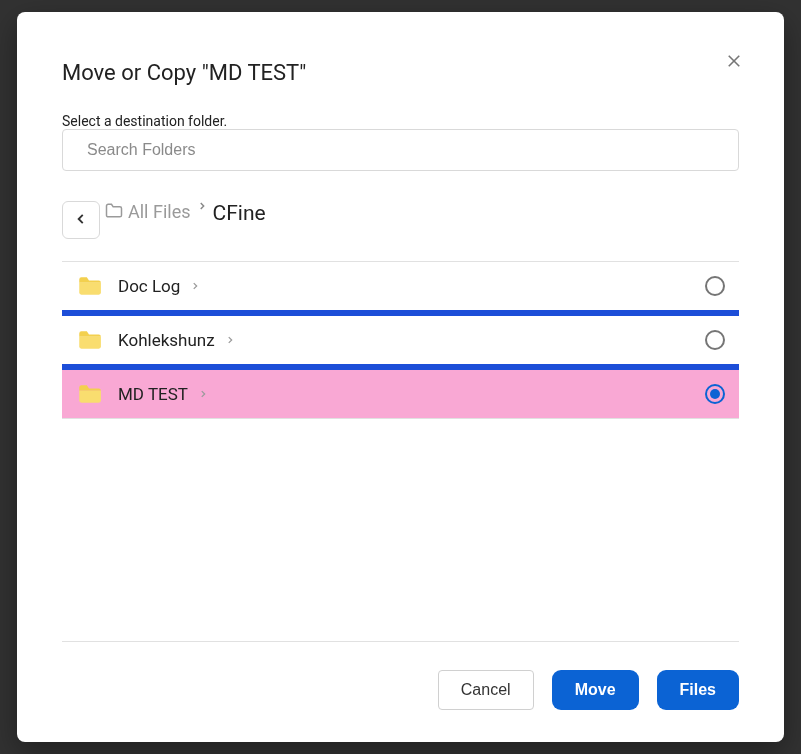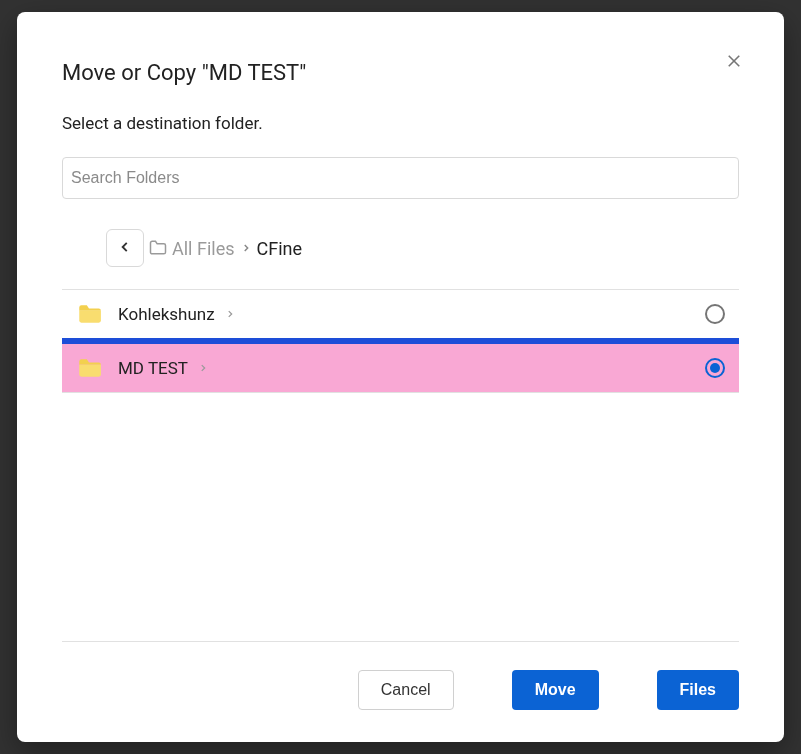"Select a destination folder." .subtitle { font-size: 17px -> 14px; margin-bottom: 24px -> none }
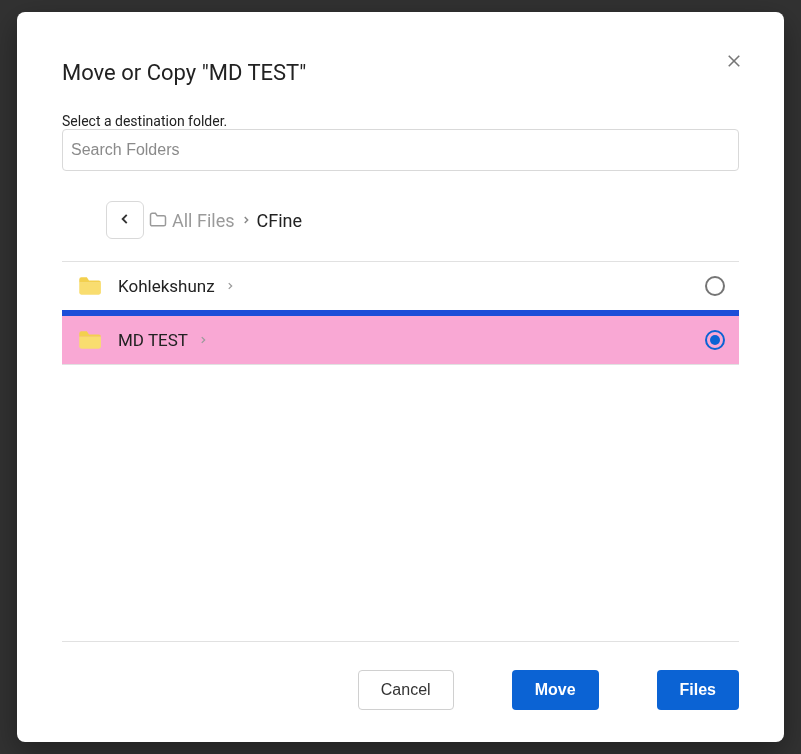"Search Folders" .search-input { padding: 0 8px -> 0 24px }
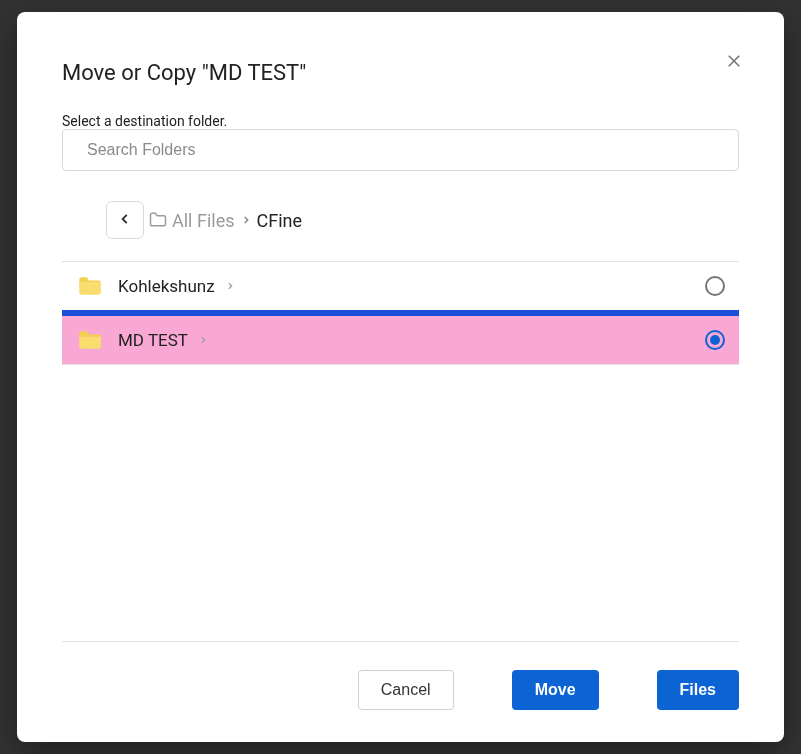"All Files" .breadcrumb-row { align-items: center -> flex-start; margin-left: 44px -> none }
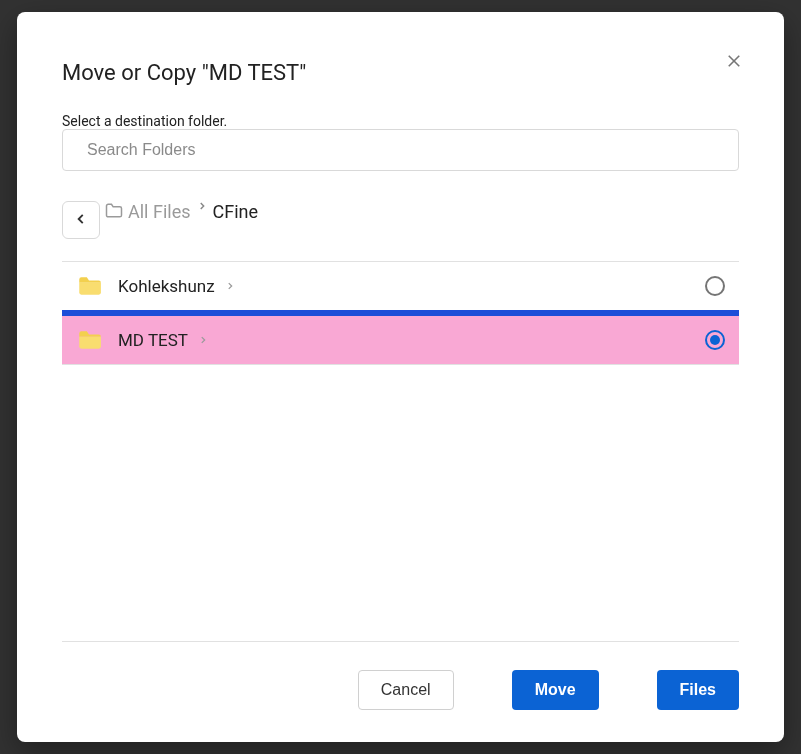"CFine" .bc-current { font-size: 18px -> 21px }
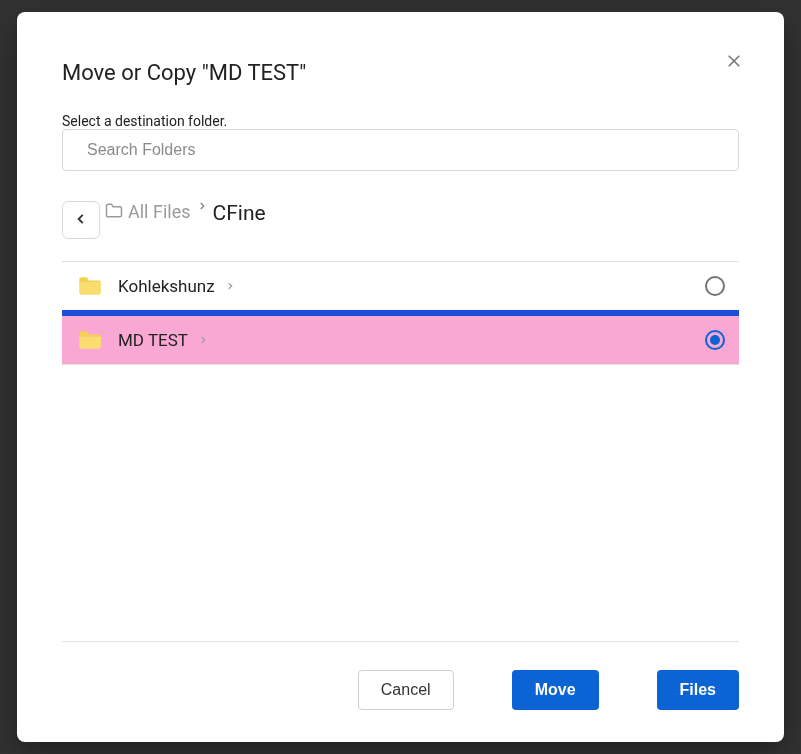"Doc Log" div.folder-row { html: none -> <div> <span> <svg> <path></path> <path></path> </svg> </span> <span>Doc Log</span> <span> <svg> <polyline></polyline> </svg> </span> <span></span> <span></span> </div> }
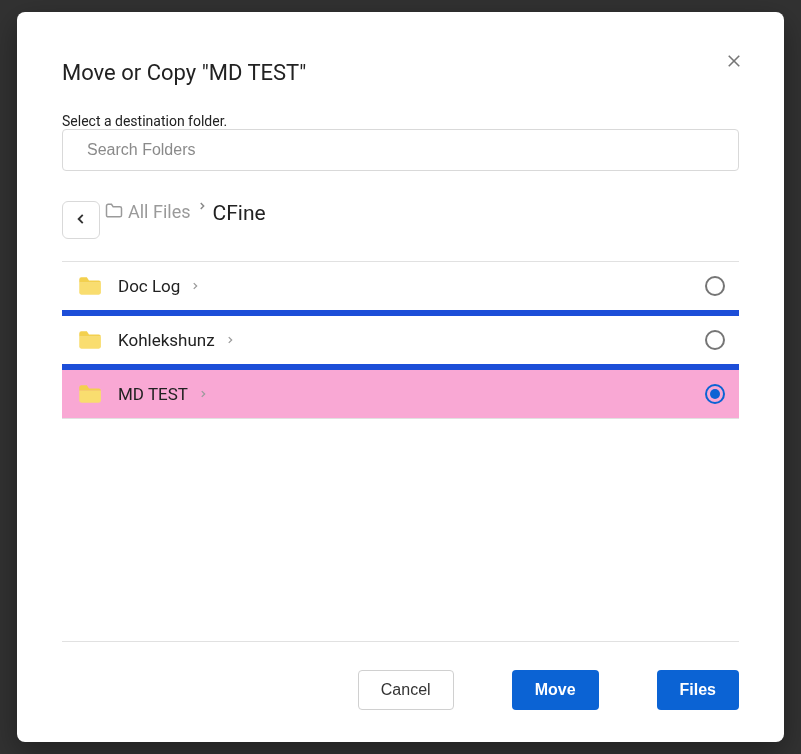"Cancel" .btn { margin-left: 40px -> none }
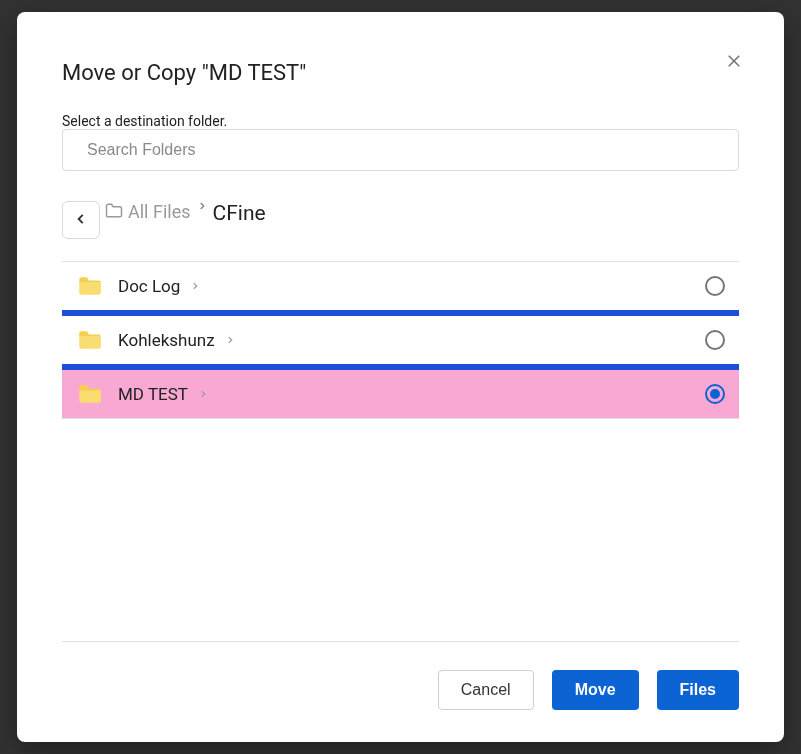"Move" .btn-primary { border-radius: none -> 9px }
